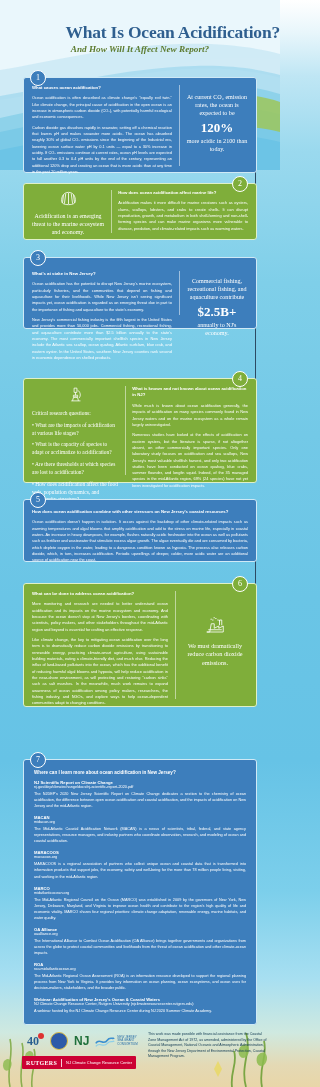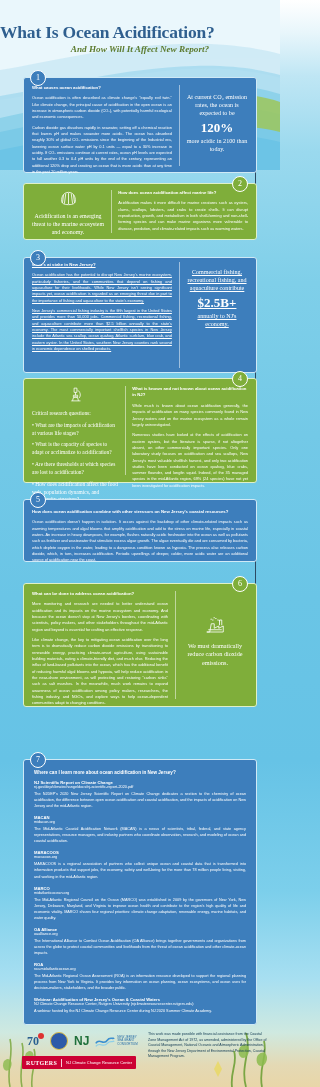"What Is Ocean Acidification?" .title { text-align: left -> right }
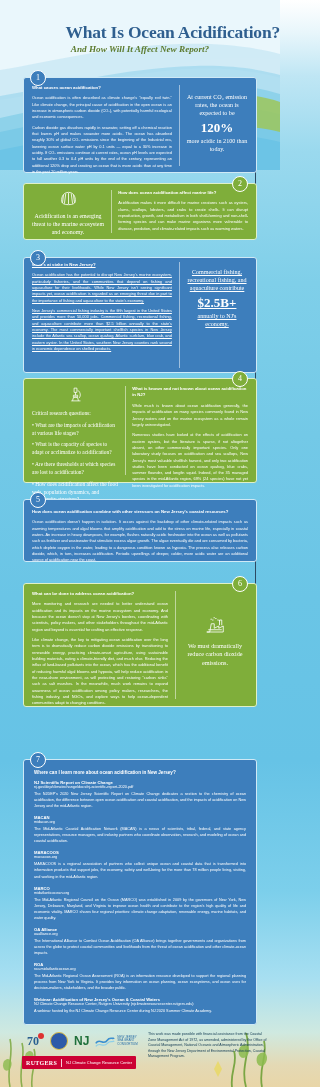"$2.5B+" div.panel { height: 116px -> 72px; padding: 4px 8px -> 13px 8px; text-decoration: underline -> none }
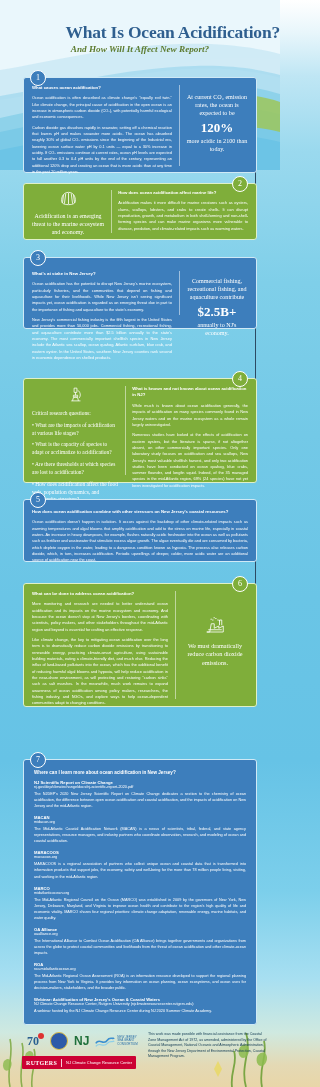"70" span { text: 70 -> 40 }
